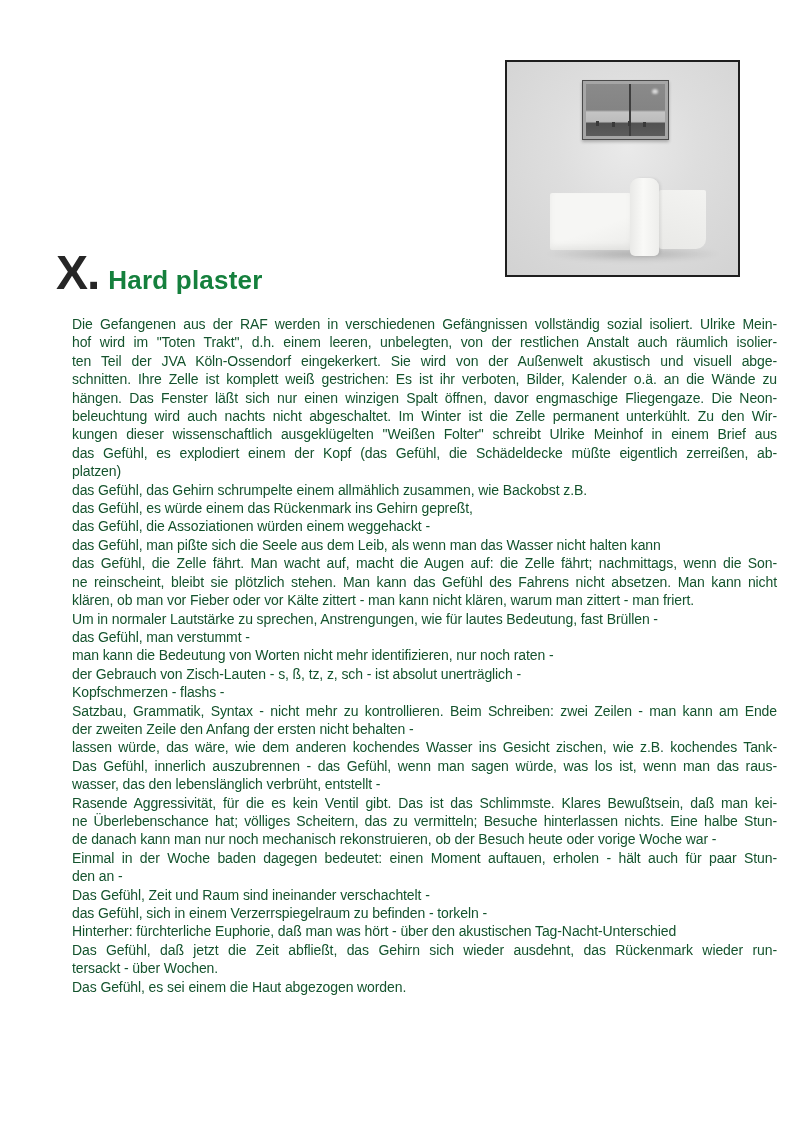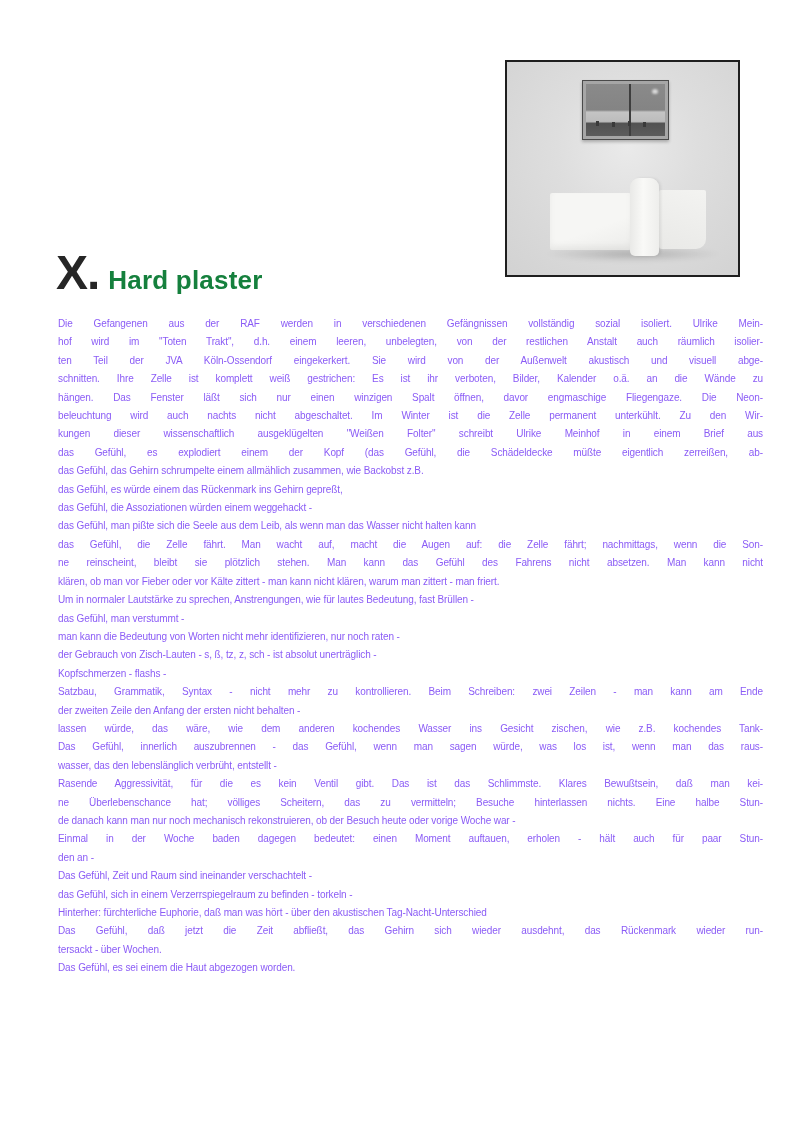"Die Gefangenen aus der RAF" .body-text { color: #8b5cf6 -> #14532d; font-size: 10px -> 14px; left: 58px -> 72px }
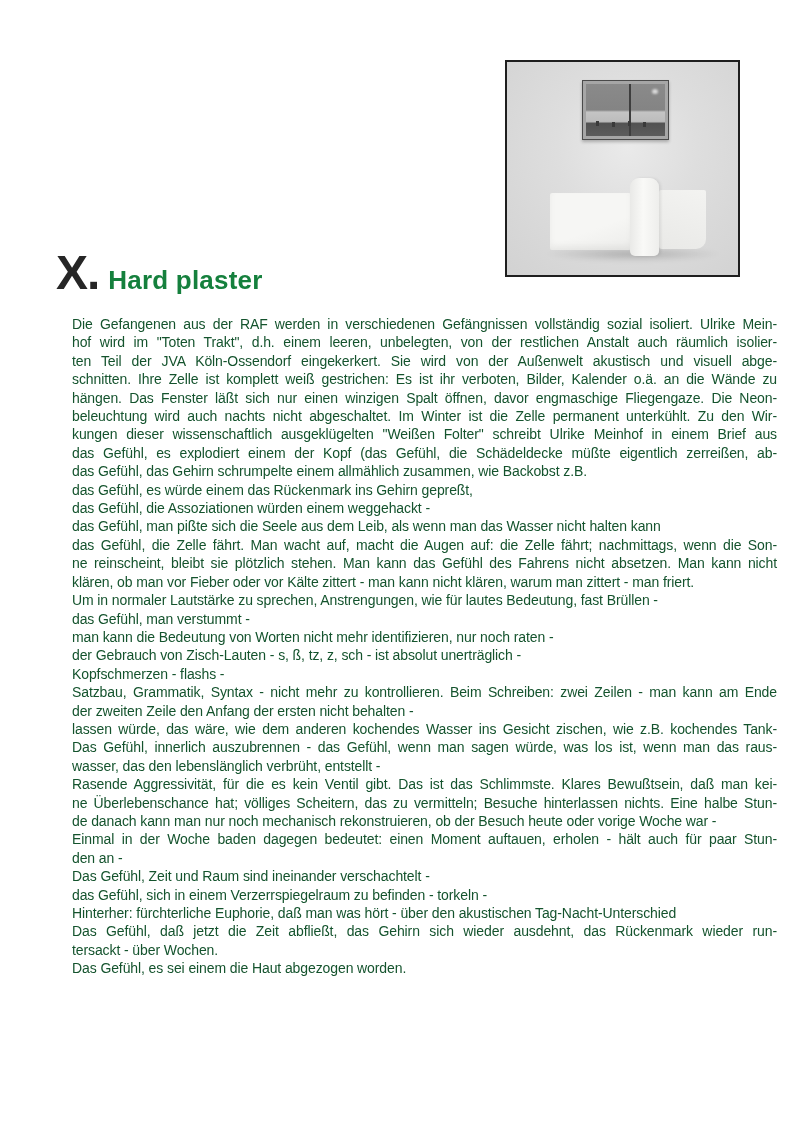"platzen)" div.tl { html: none -> <div>platzen)</div> }
